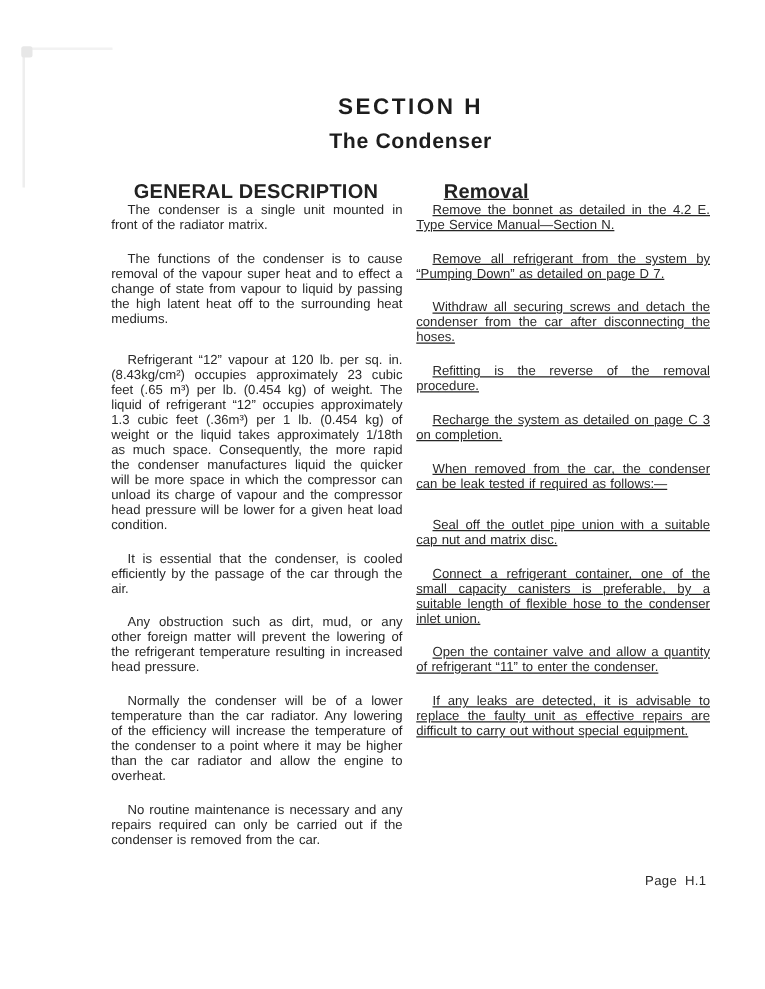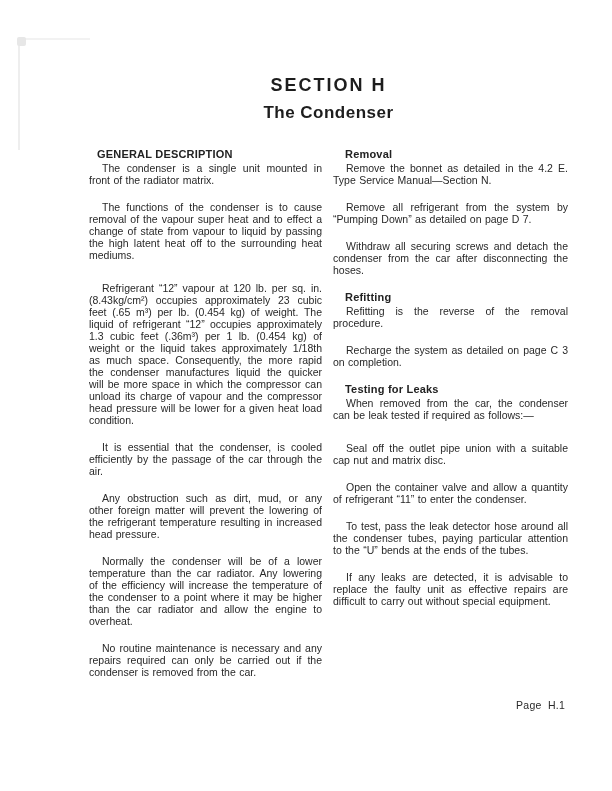"GENERAL DESCRIPTION" .col h3 { font-size: 11px -> 16px; margin: 0 0 2px 0 -> 0 0 2px 10px }
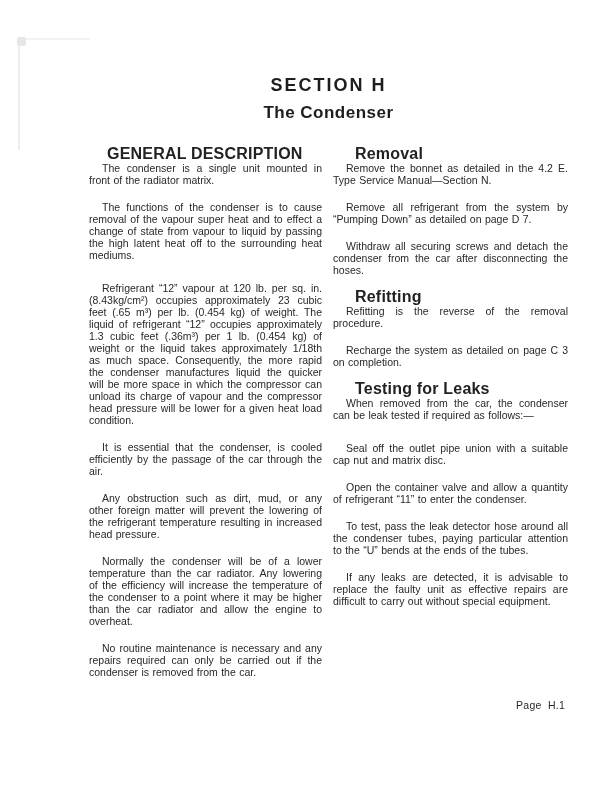"Removal" .col-right { text-decoration: none -> underline }
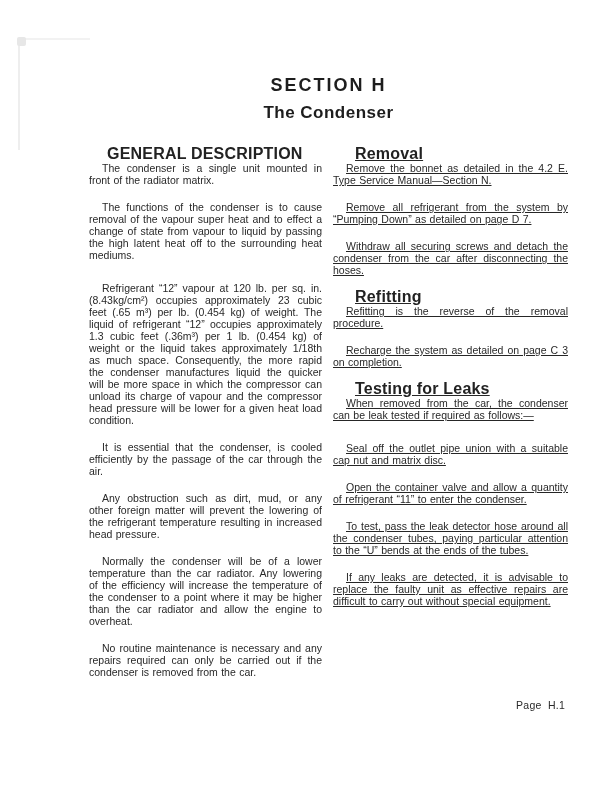"Refitting" h3.h-later { html: <h3>Refitting</h3> -> none }
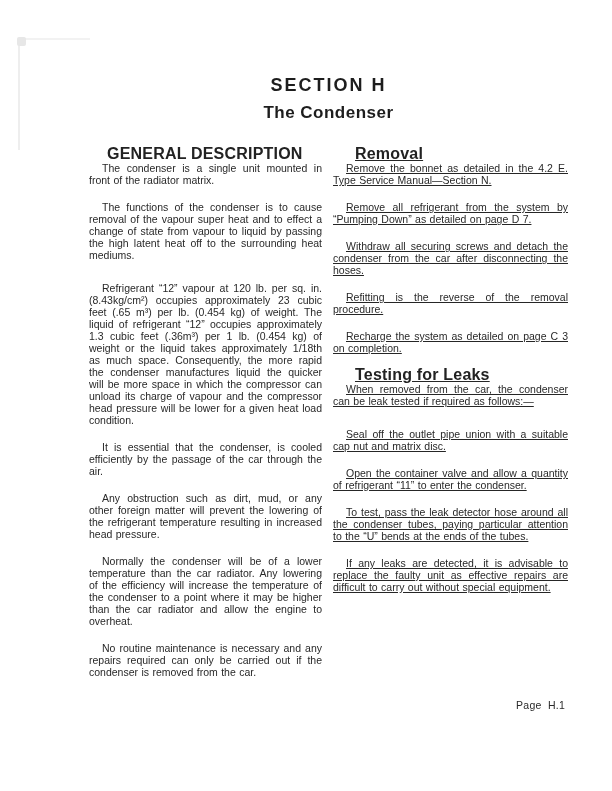"Testing for Leaks" h3.h-later { html: <h3>Testing for Leaks</h3> -> none }
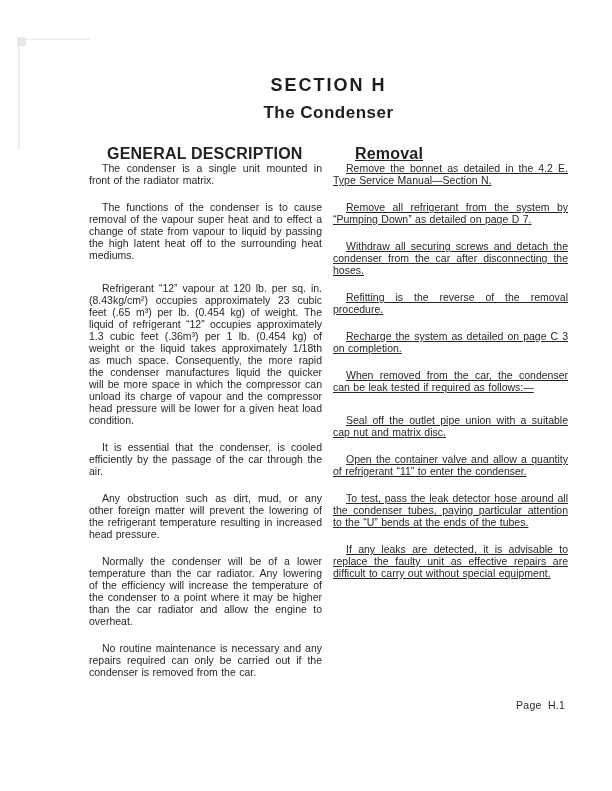"Connect a refrigerant container, one" p { html: none -> <p>Connect a refrigerant container, one of the small capacity canisters is preferable, by a suitable length of flexible hose to the condenser inlet union.</p> }
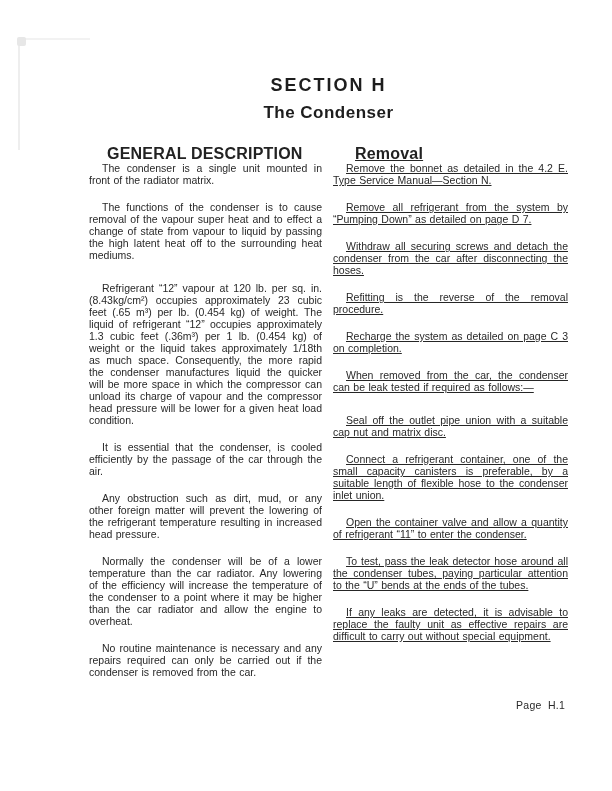"To test, pass the leak" p.gap-lg { html: <p>To test, pass the leak detector hose around all the condenser tubes, paying particular attention to the “U” bends at the ends of the tubes.</p> -> none }
